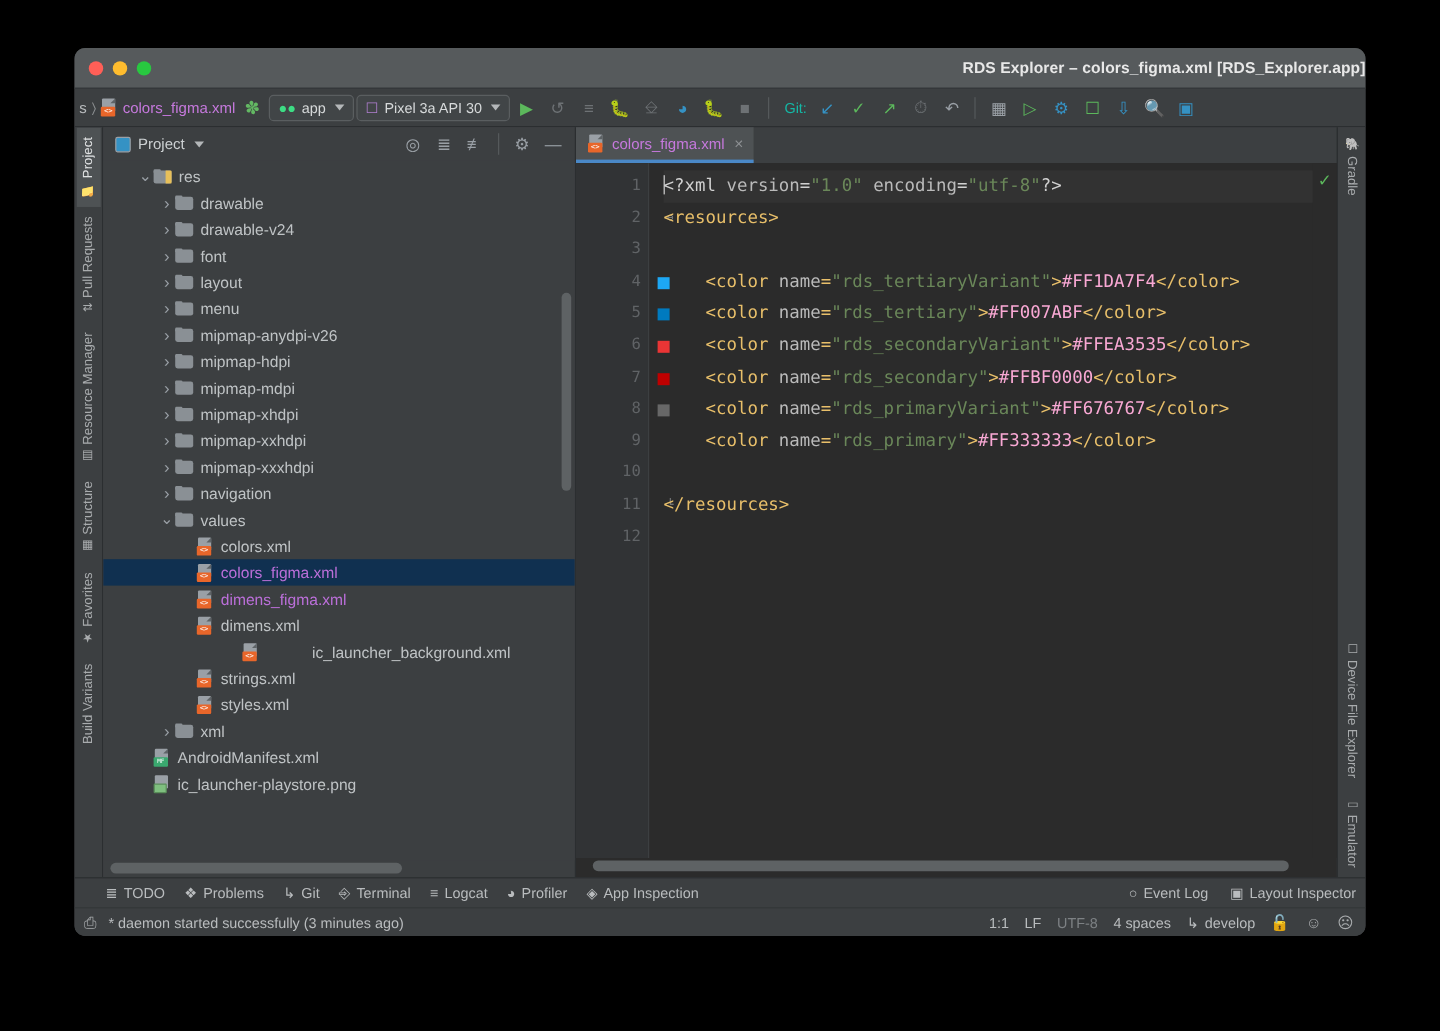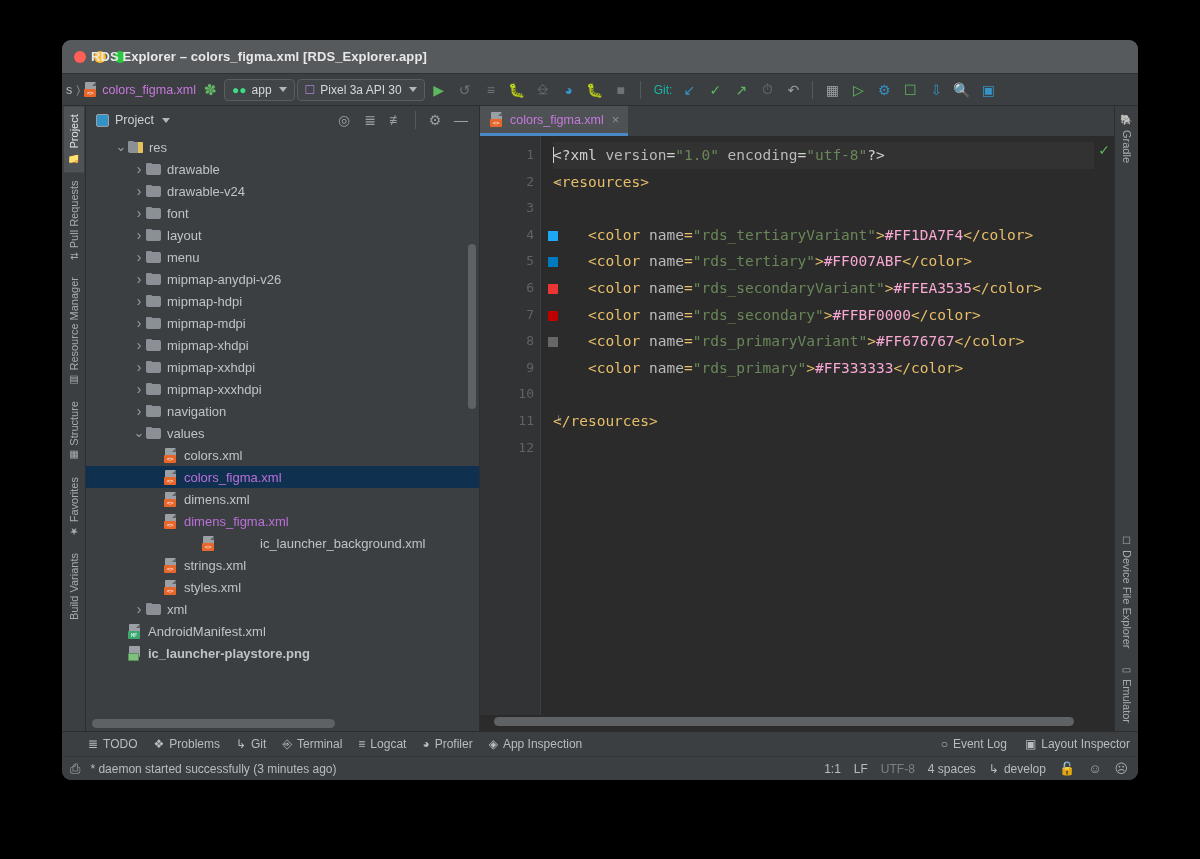"RDS Explorer – colors_figma.xml" .title-text { margin-left: 29px -> none; text-align: left -> right }
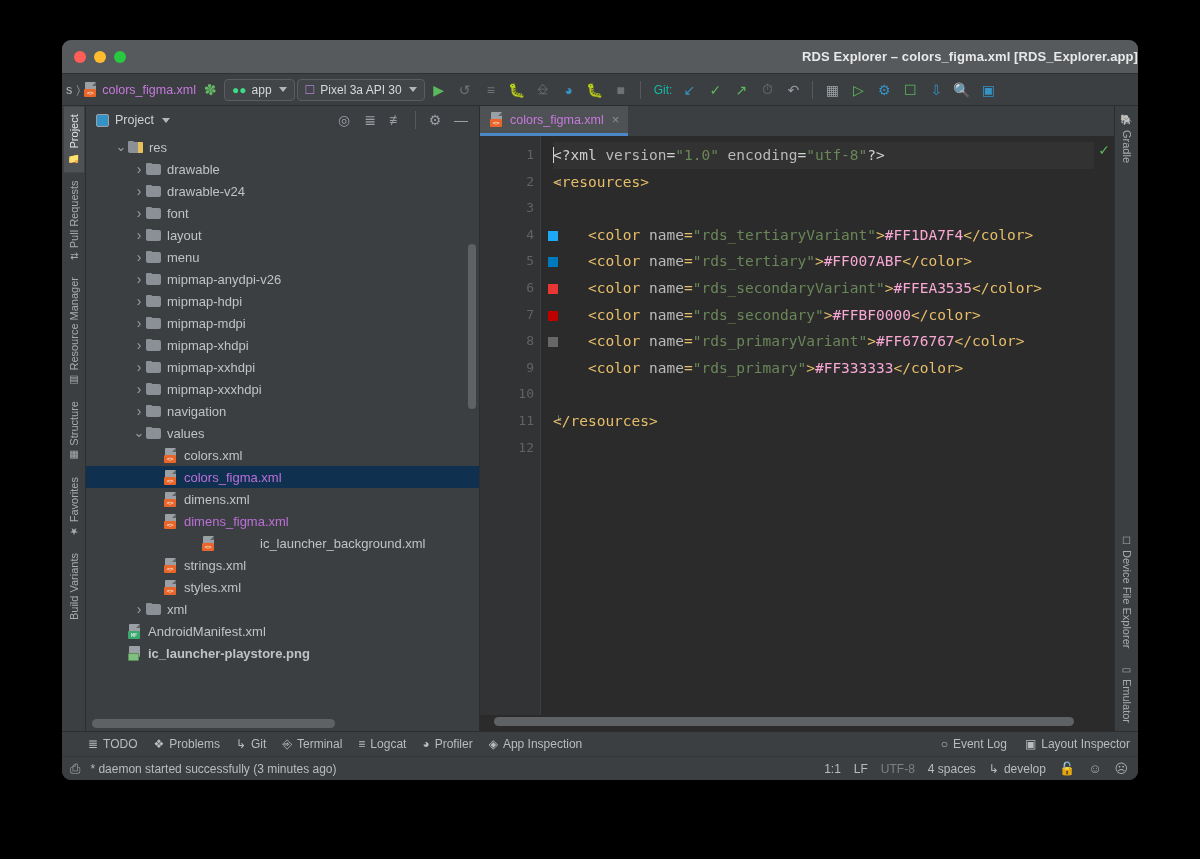"dimens.xml" div.row { order: before "dimens_figma.xml" -> after "dimens_figma.xml" }
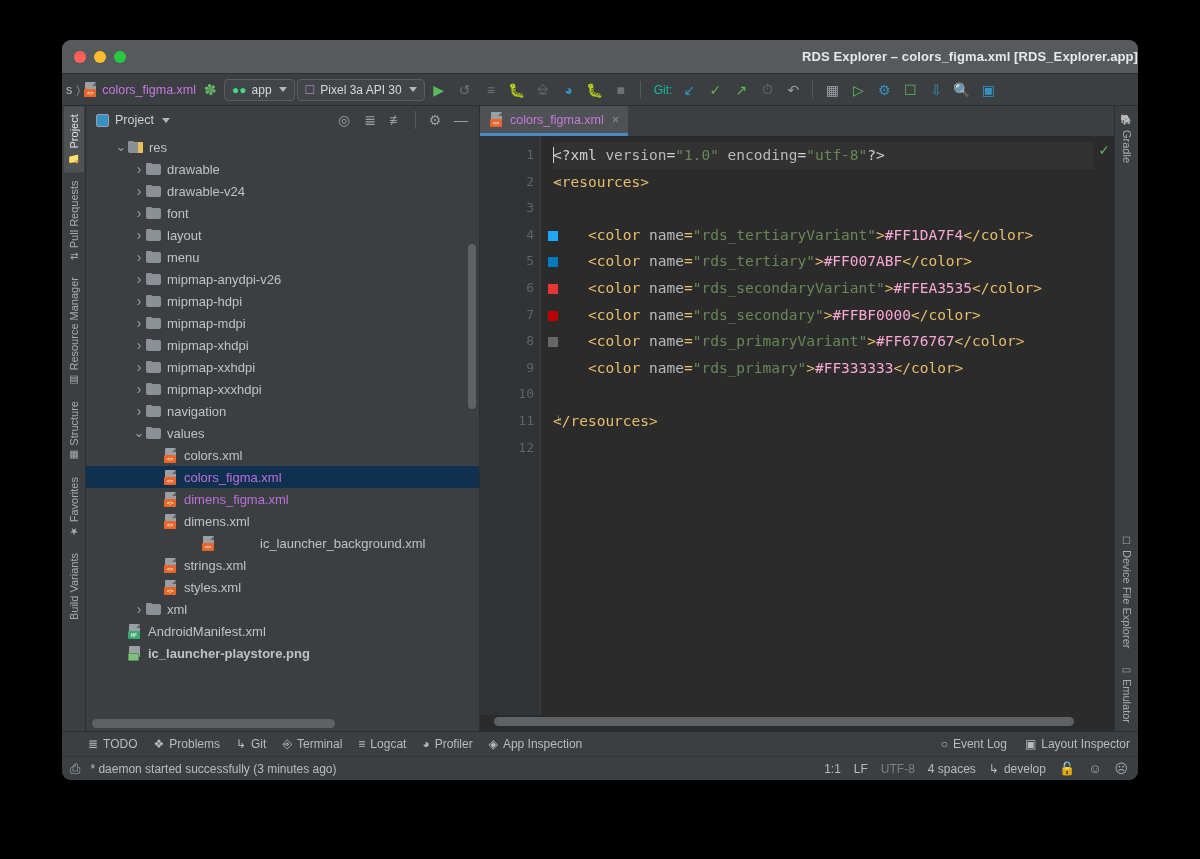"ic_launcher-playstore.png" div.row { font-weight: bold -> none }
